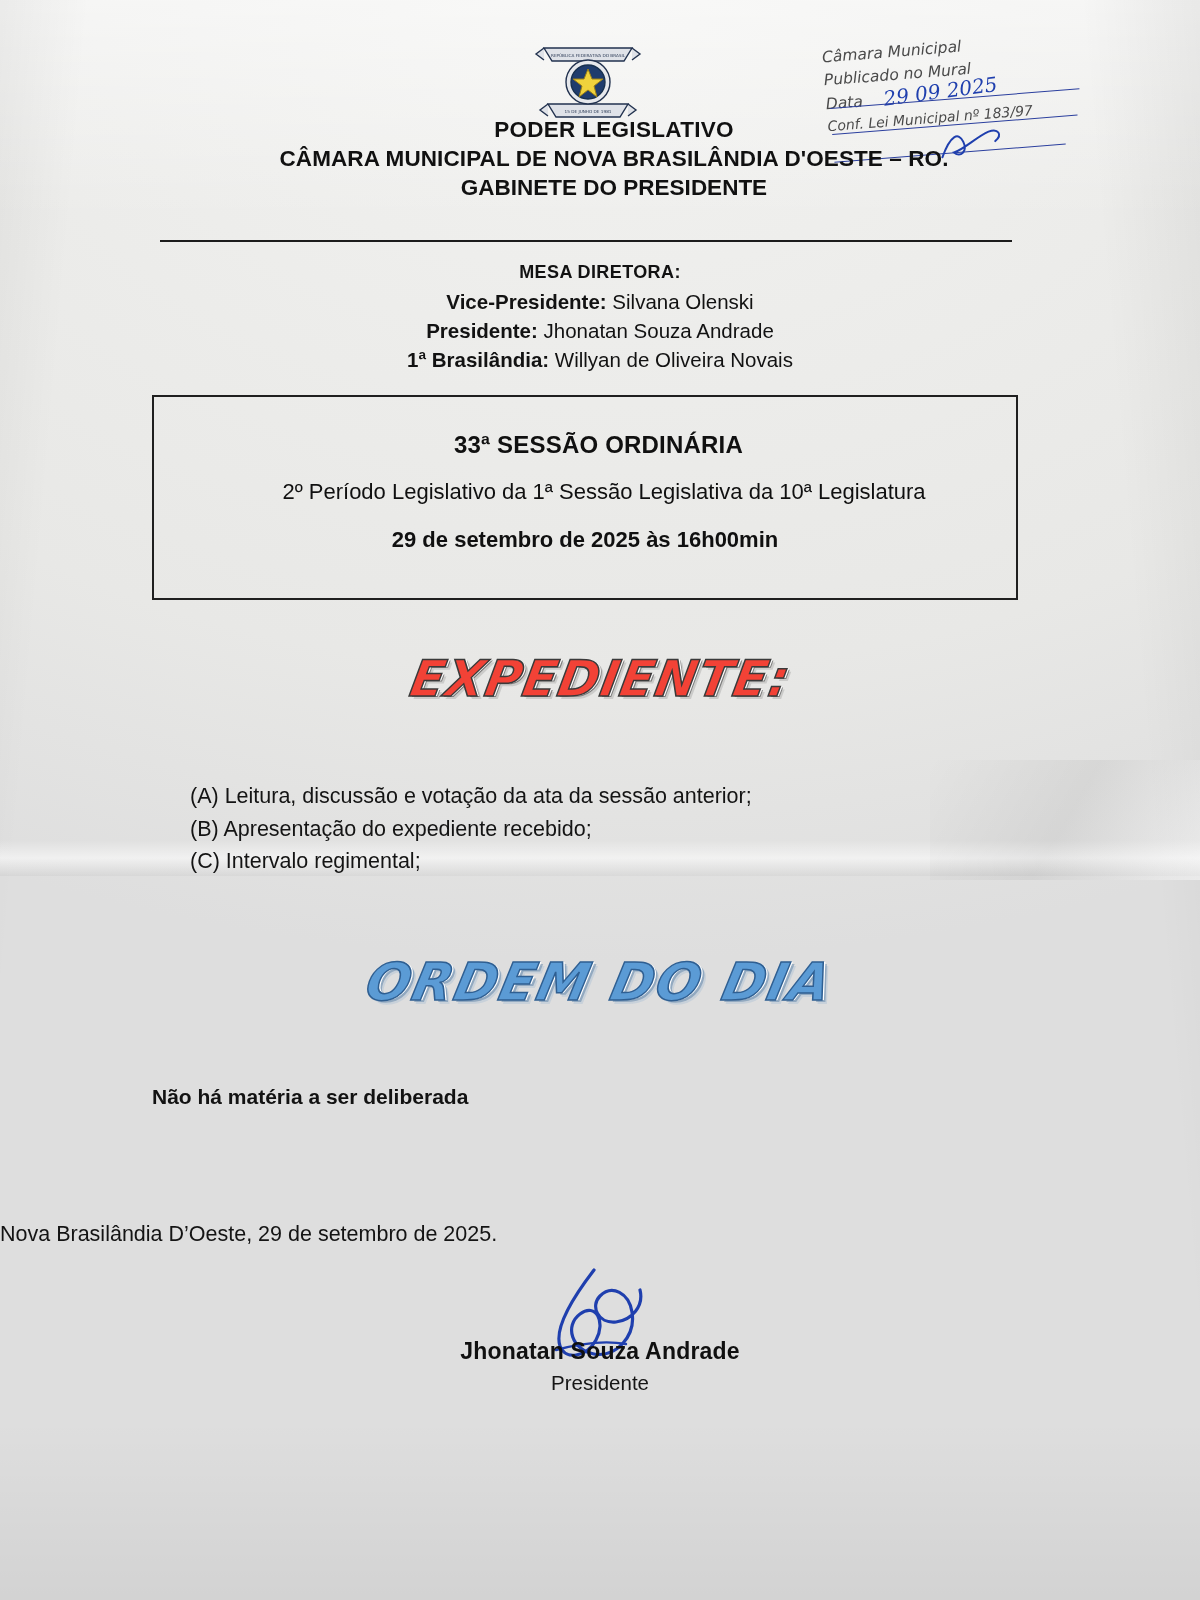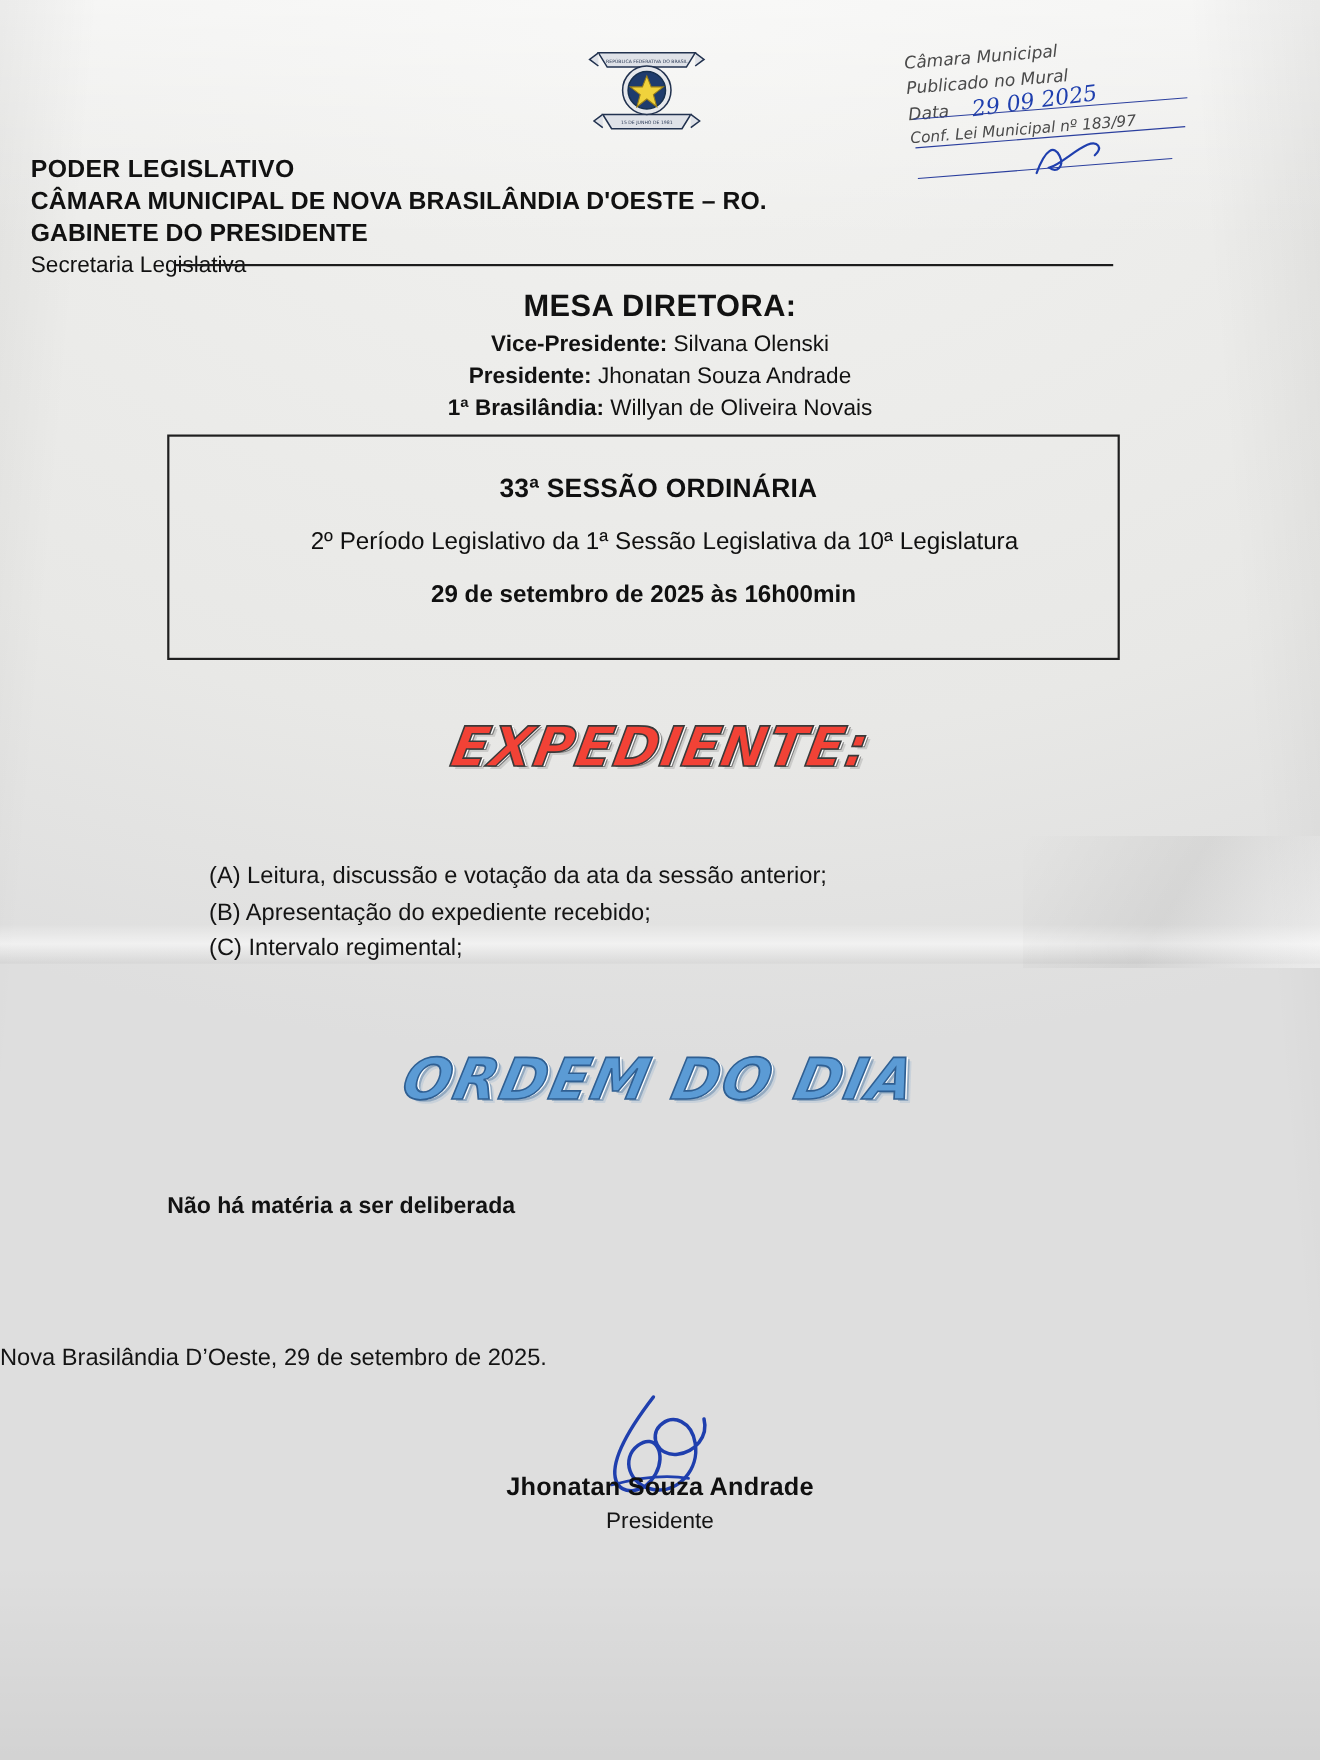"PODER LEGISLATIVO" .header-block { text-align: left -> center; top: 140px -> 116px }
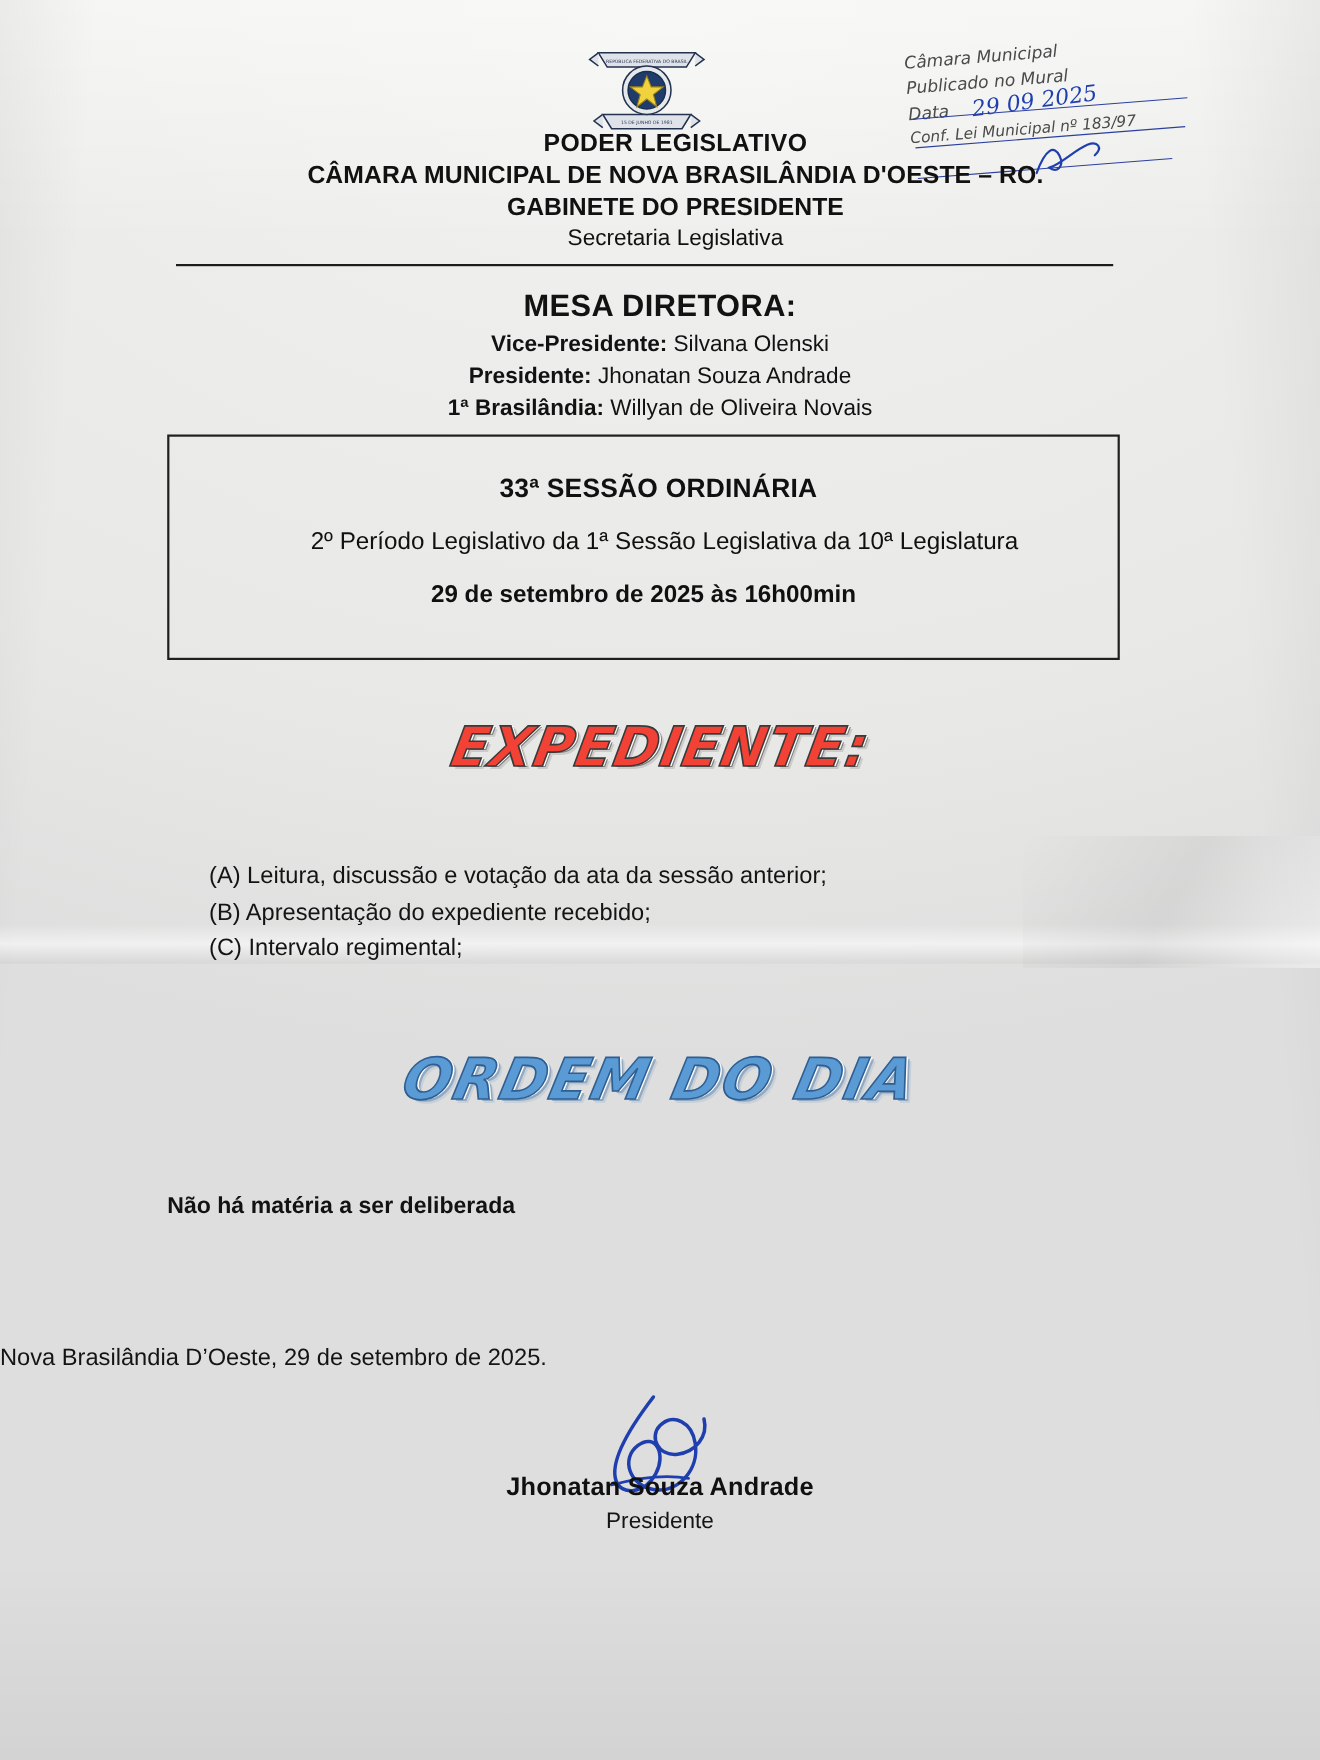"Secretaria Legislativa" div.hdr-4 { html: <div>Secretaria Legislativa</div> -> none }
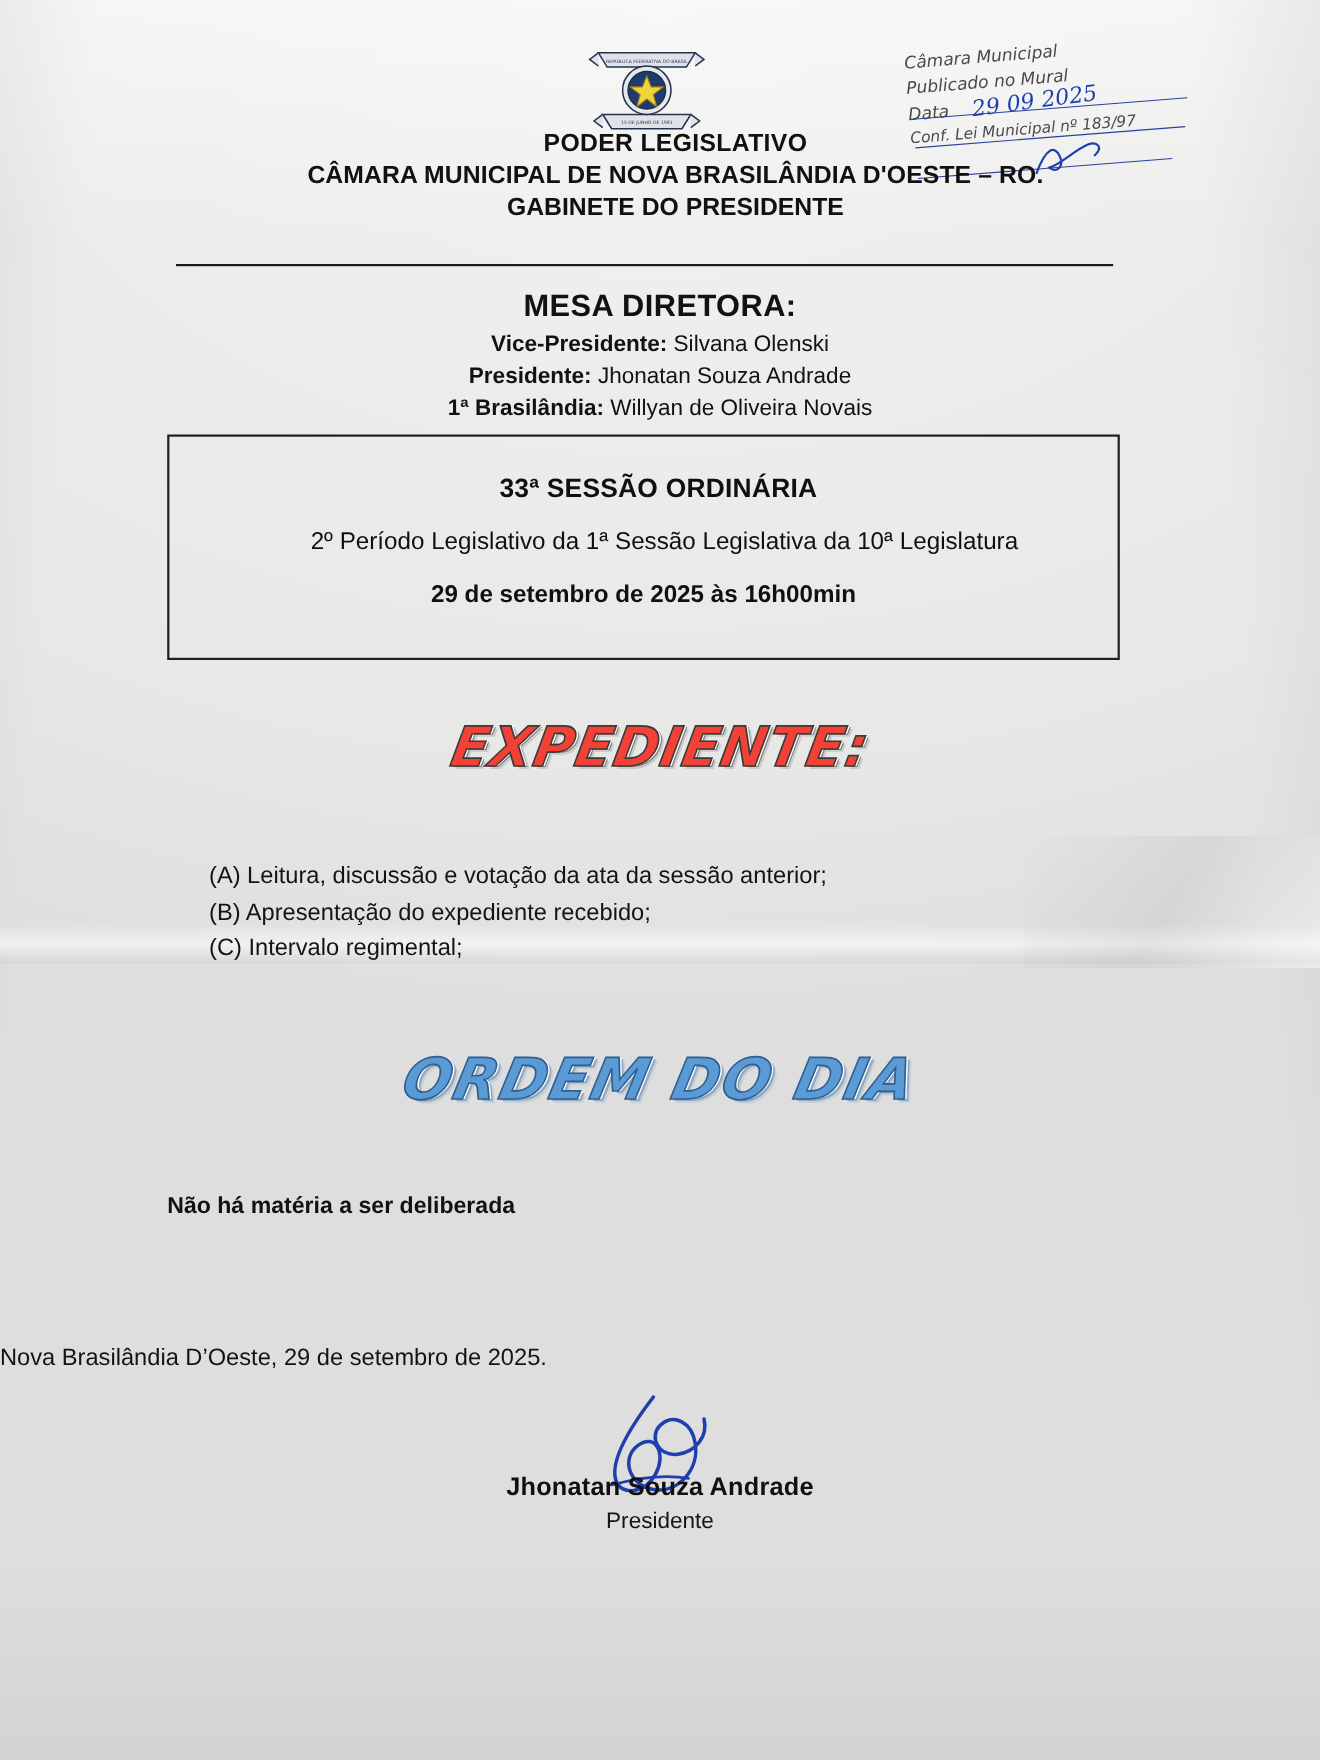"MESA DIRETORA:" .mesa-title { font-size: 28px -> 18px }
